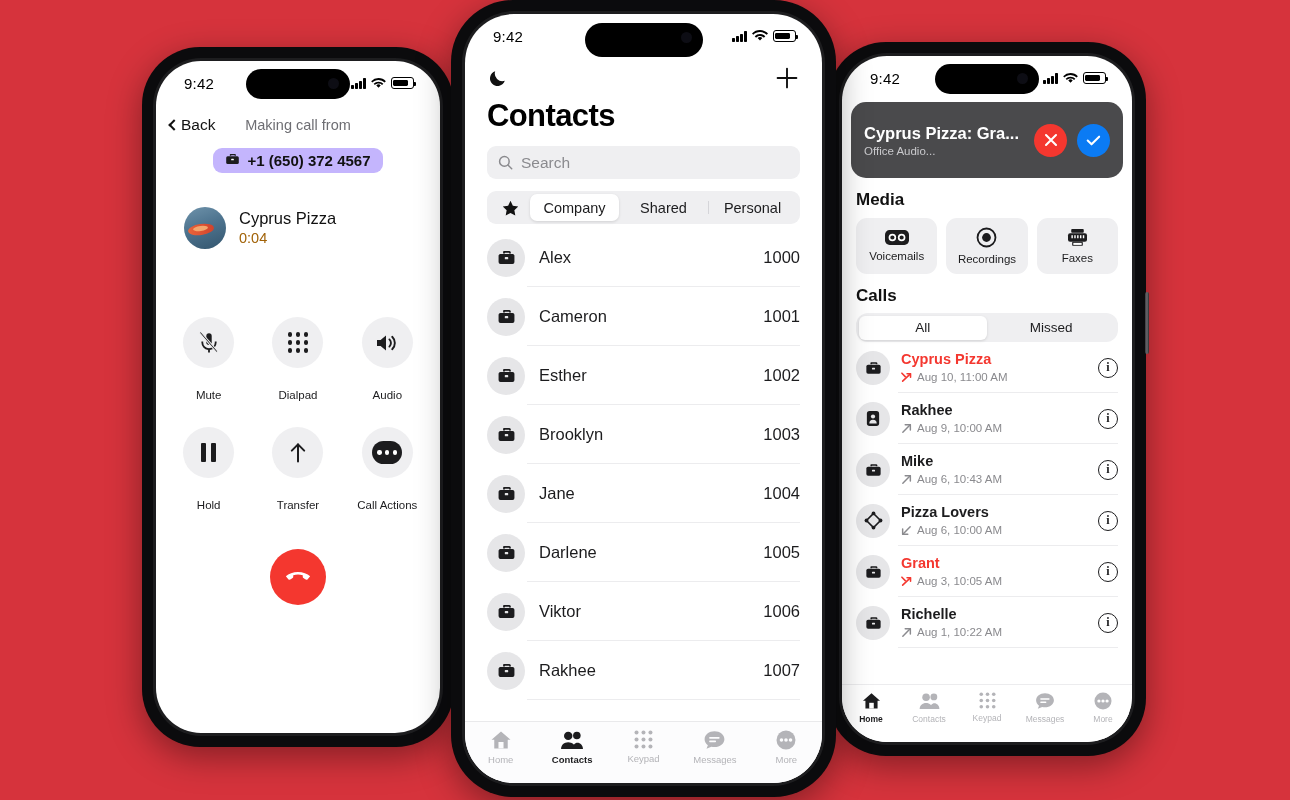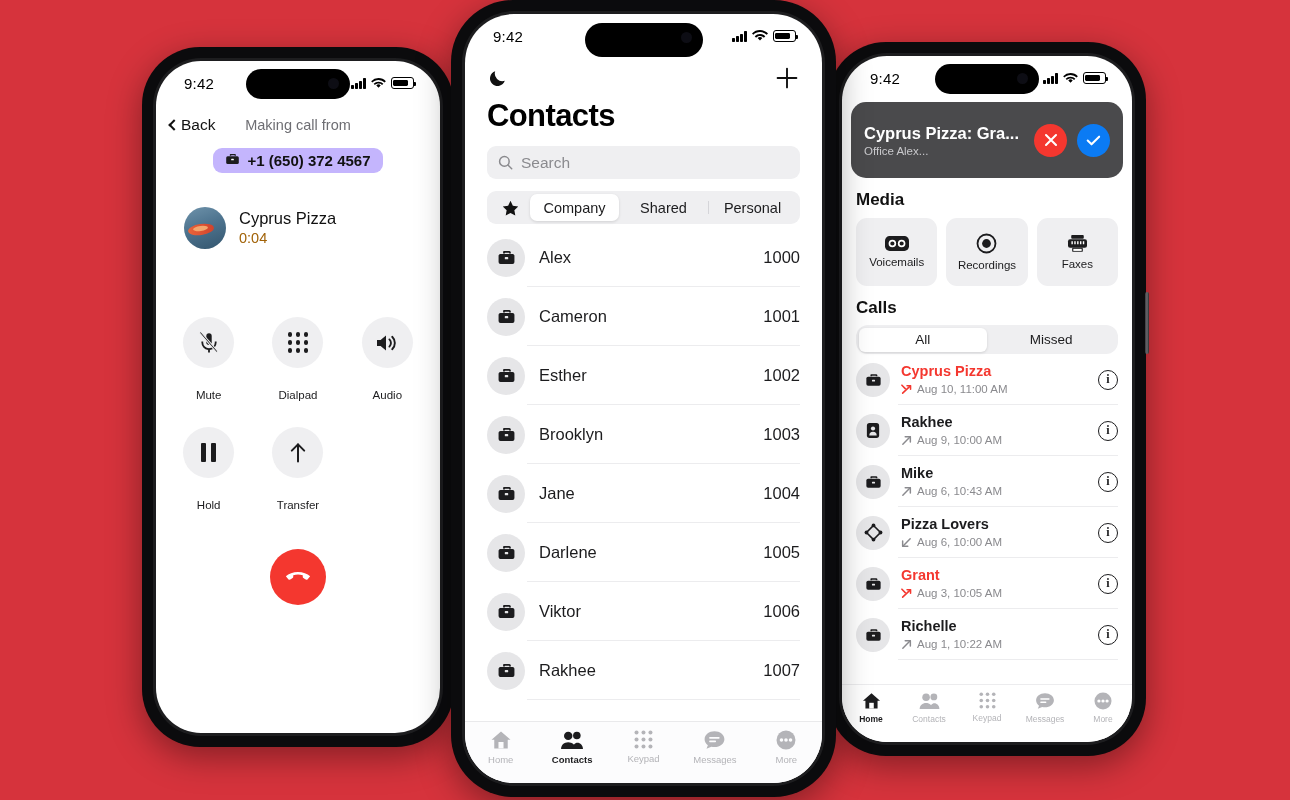"Office Alex..." div.banner-sub { text: Alex -> Audio }
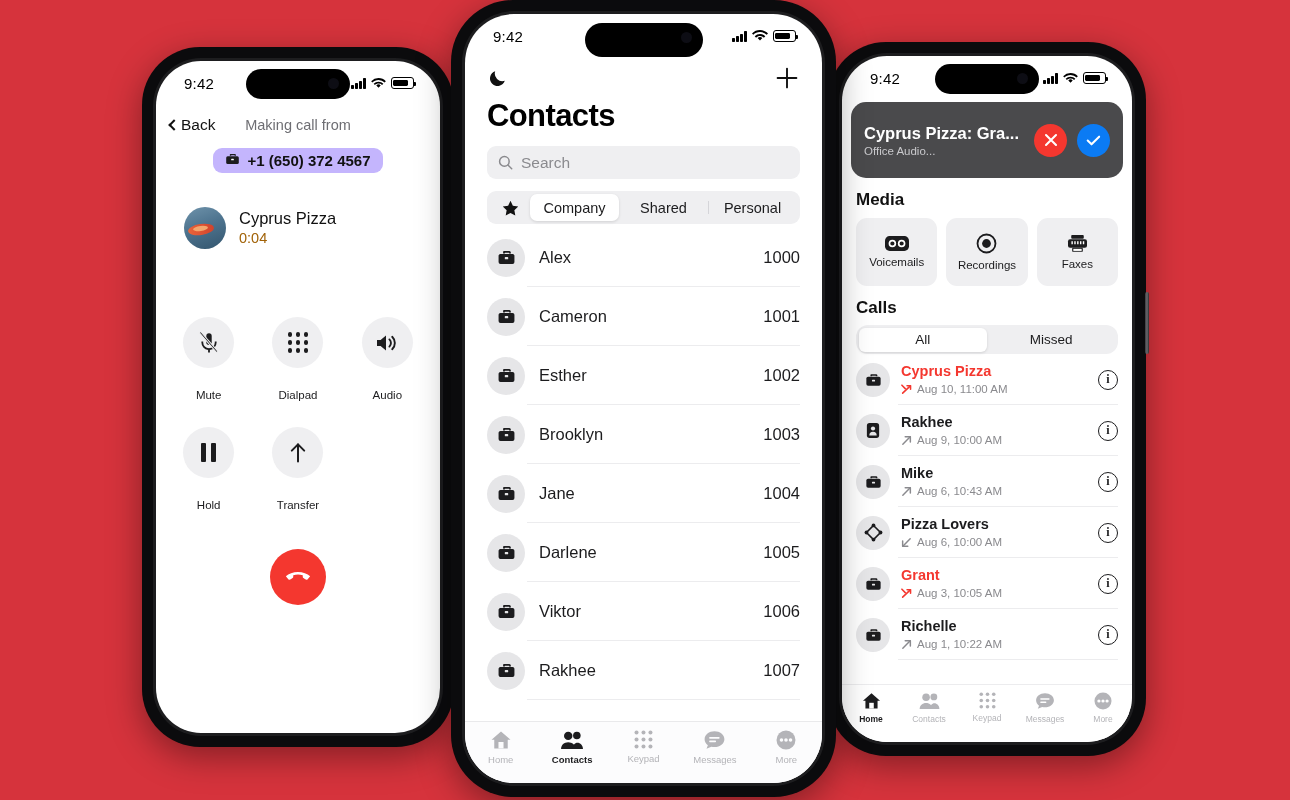"Voicemails" .media-card { height: 68px -> 56px }
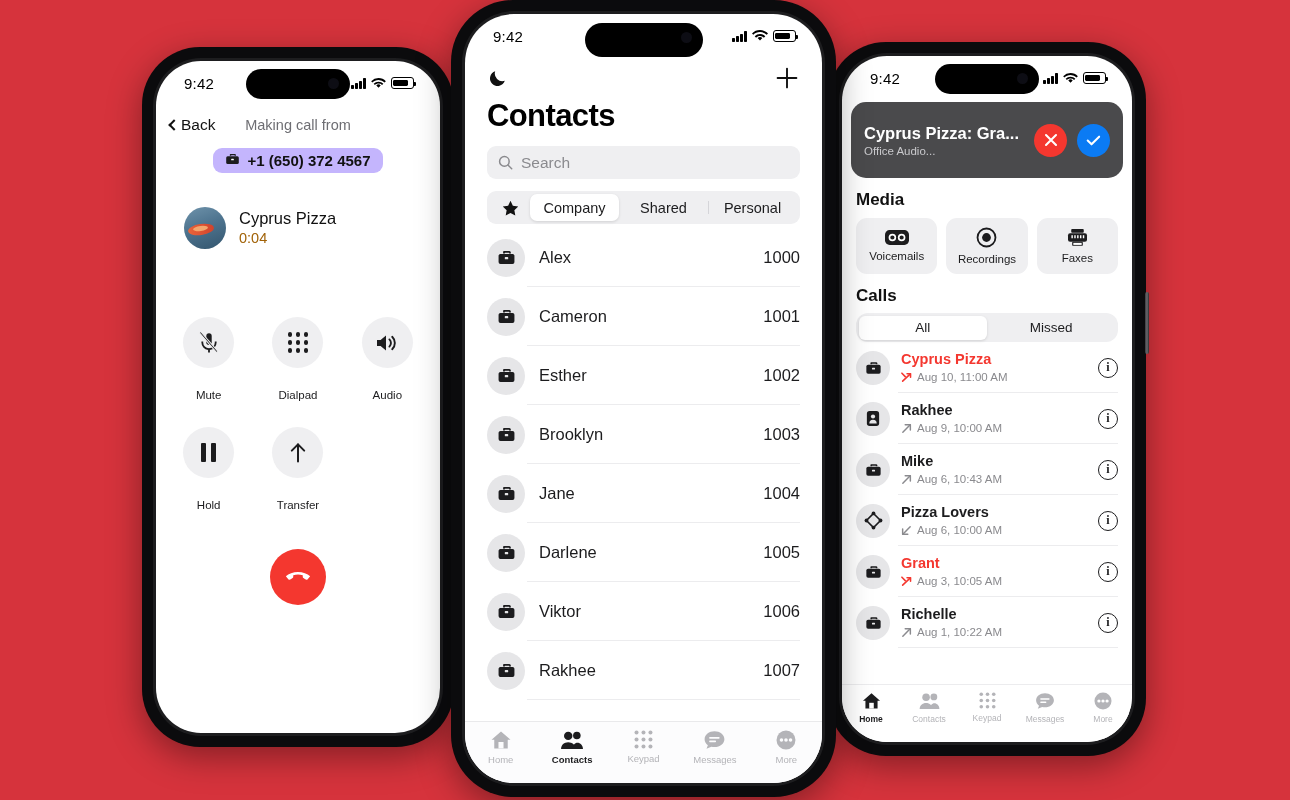"Call Actions" div.ctrl { html: none -> <div> <div> <div> <i></i> <i></i> <i></i> </div> </div> <div>Call Actions</div> </div> }
